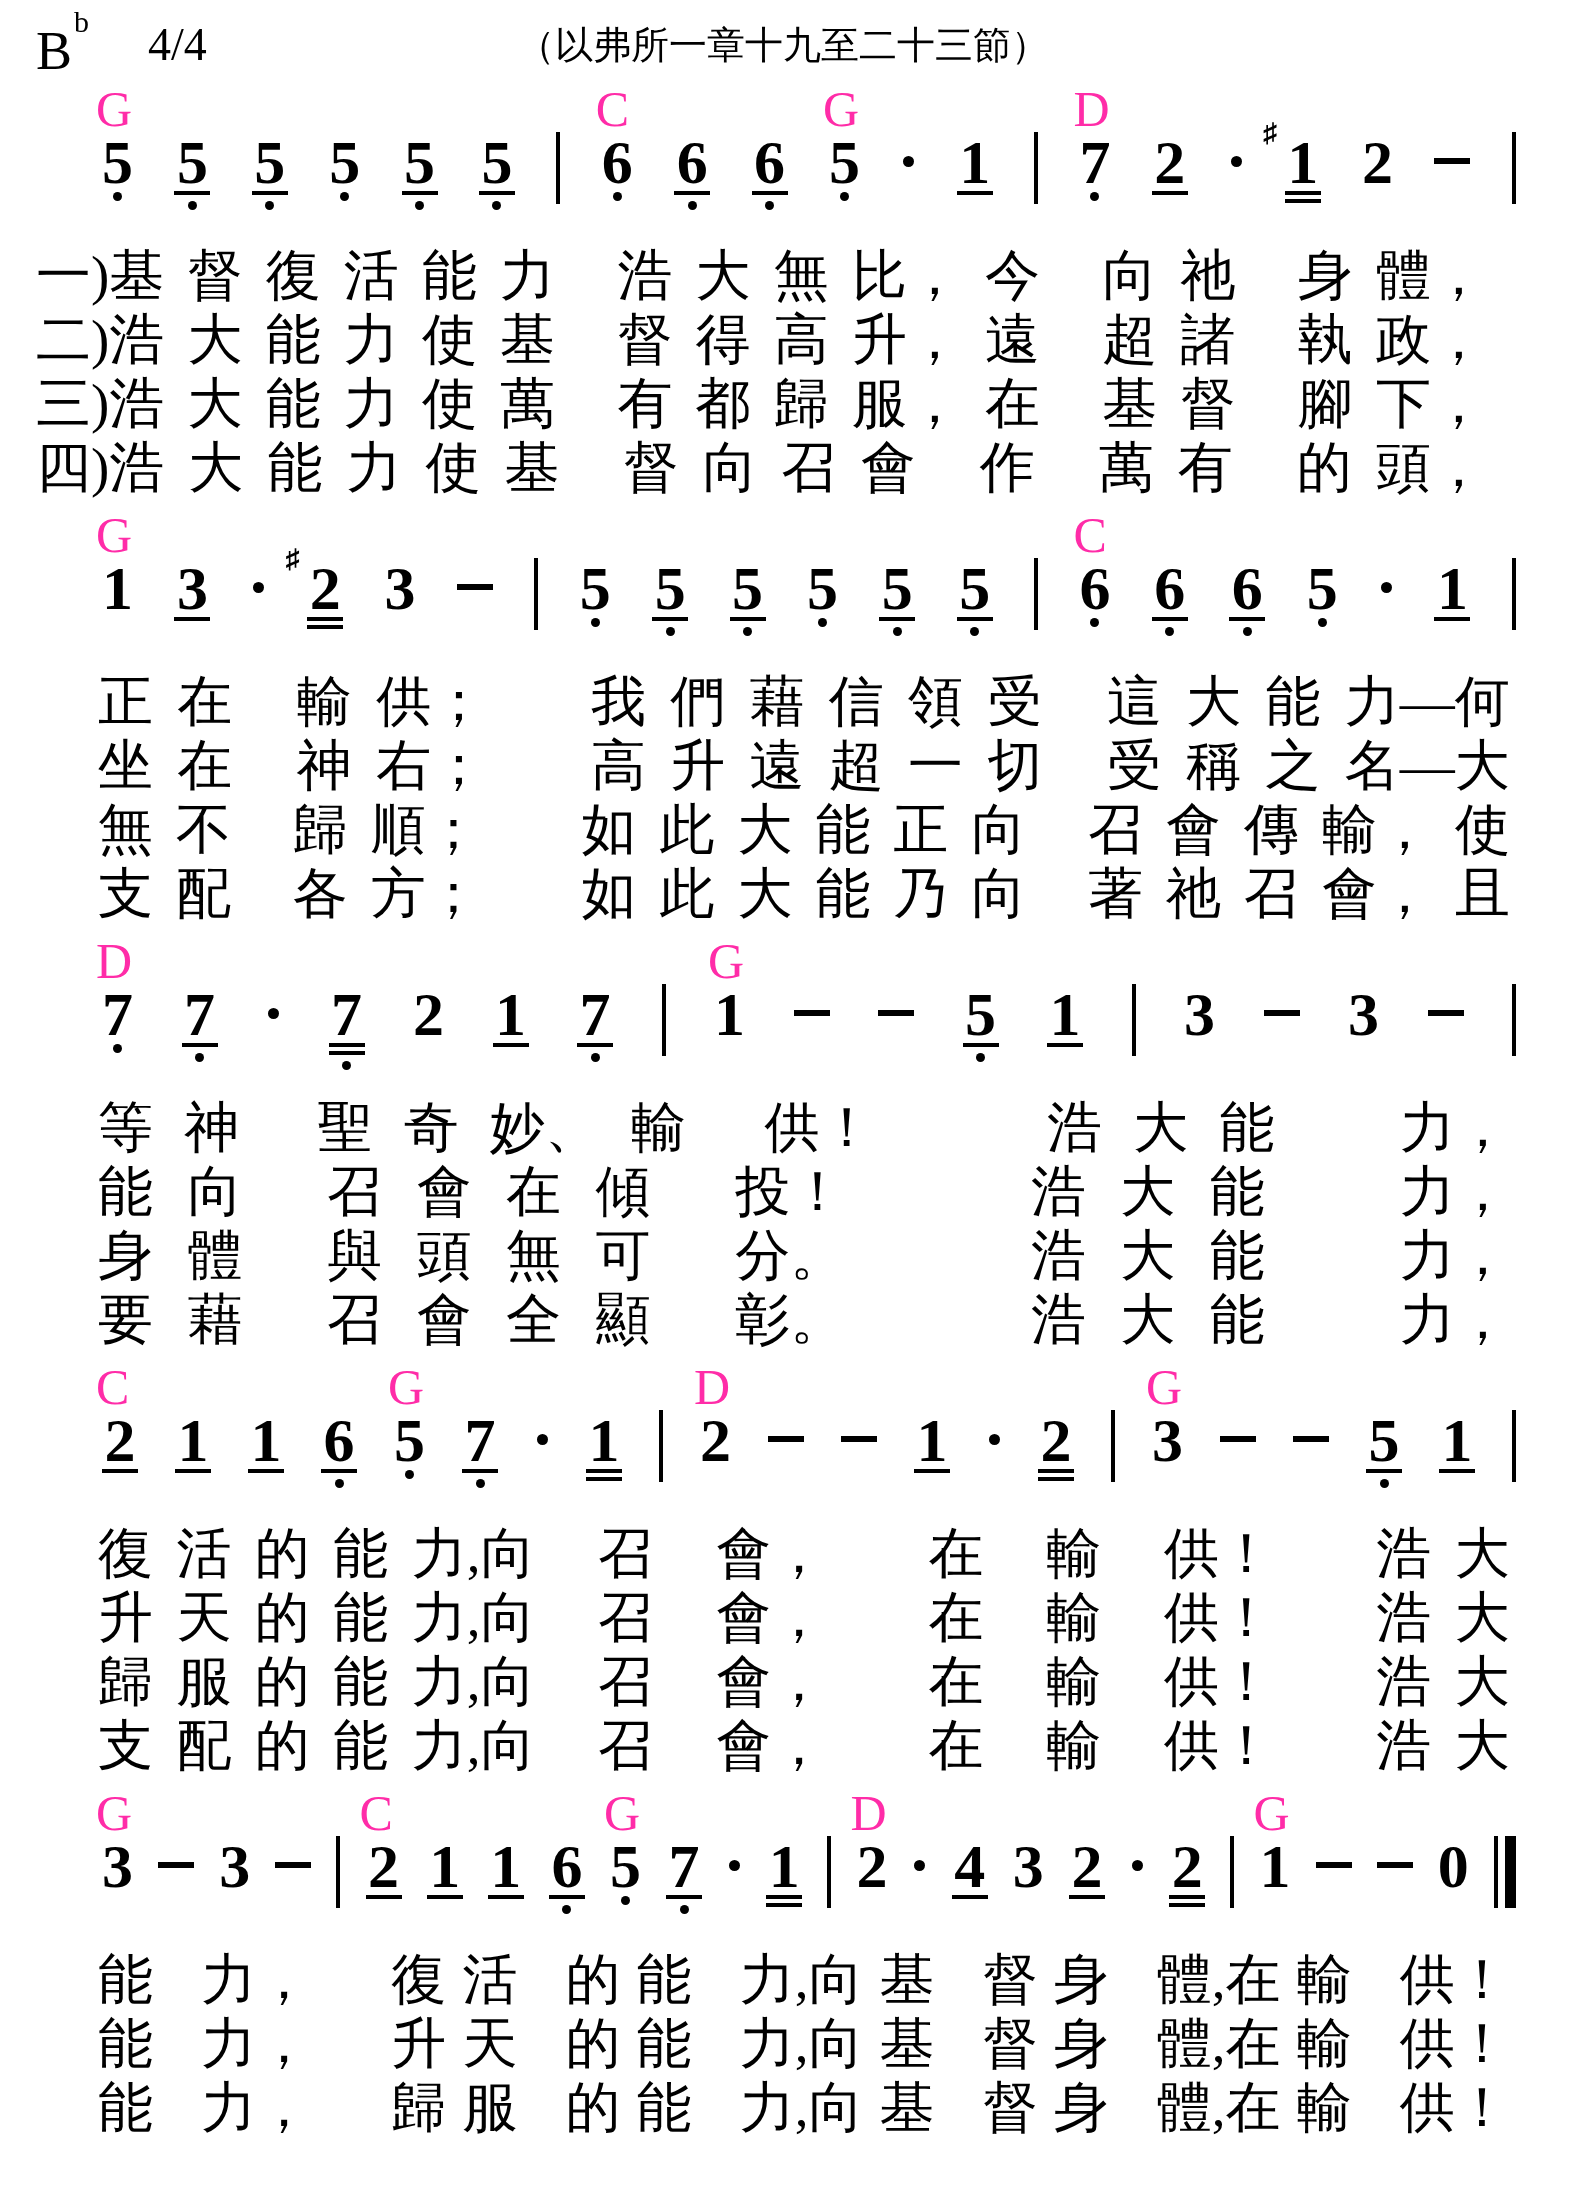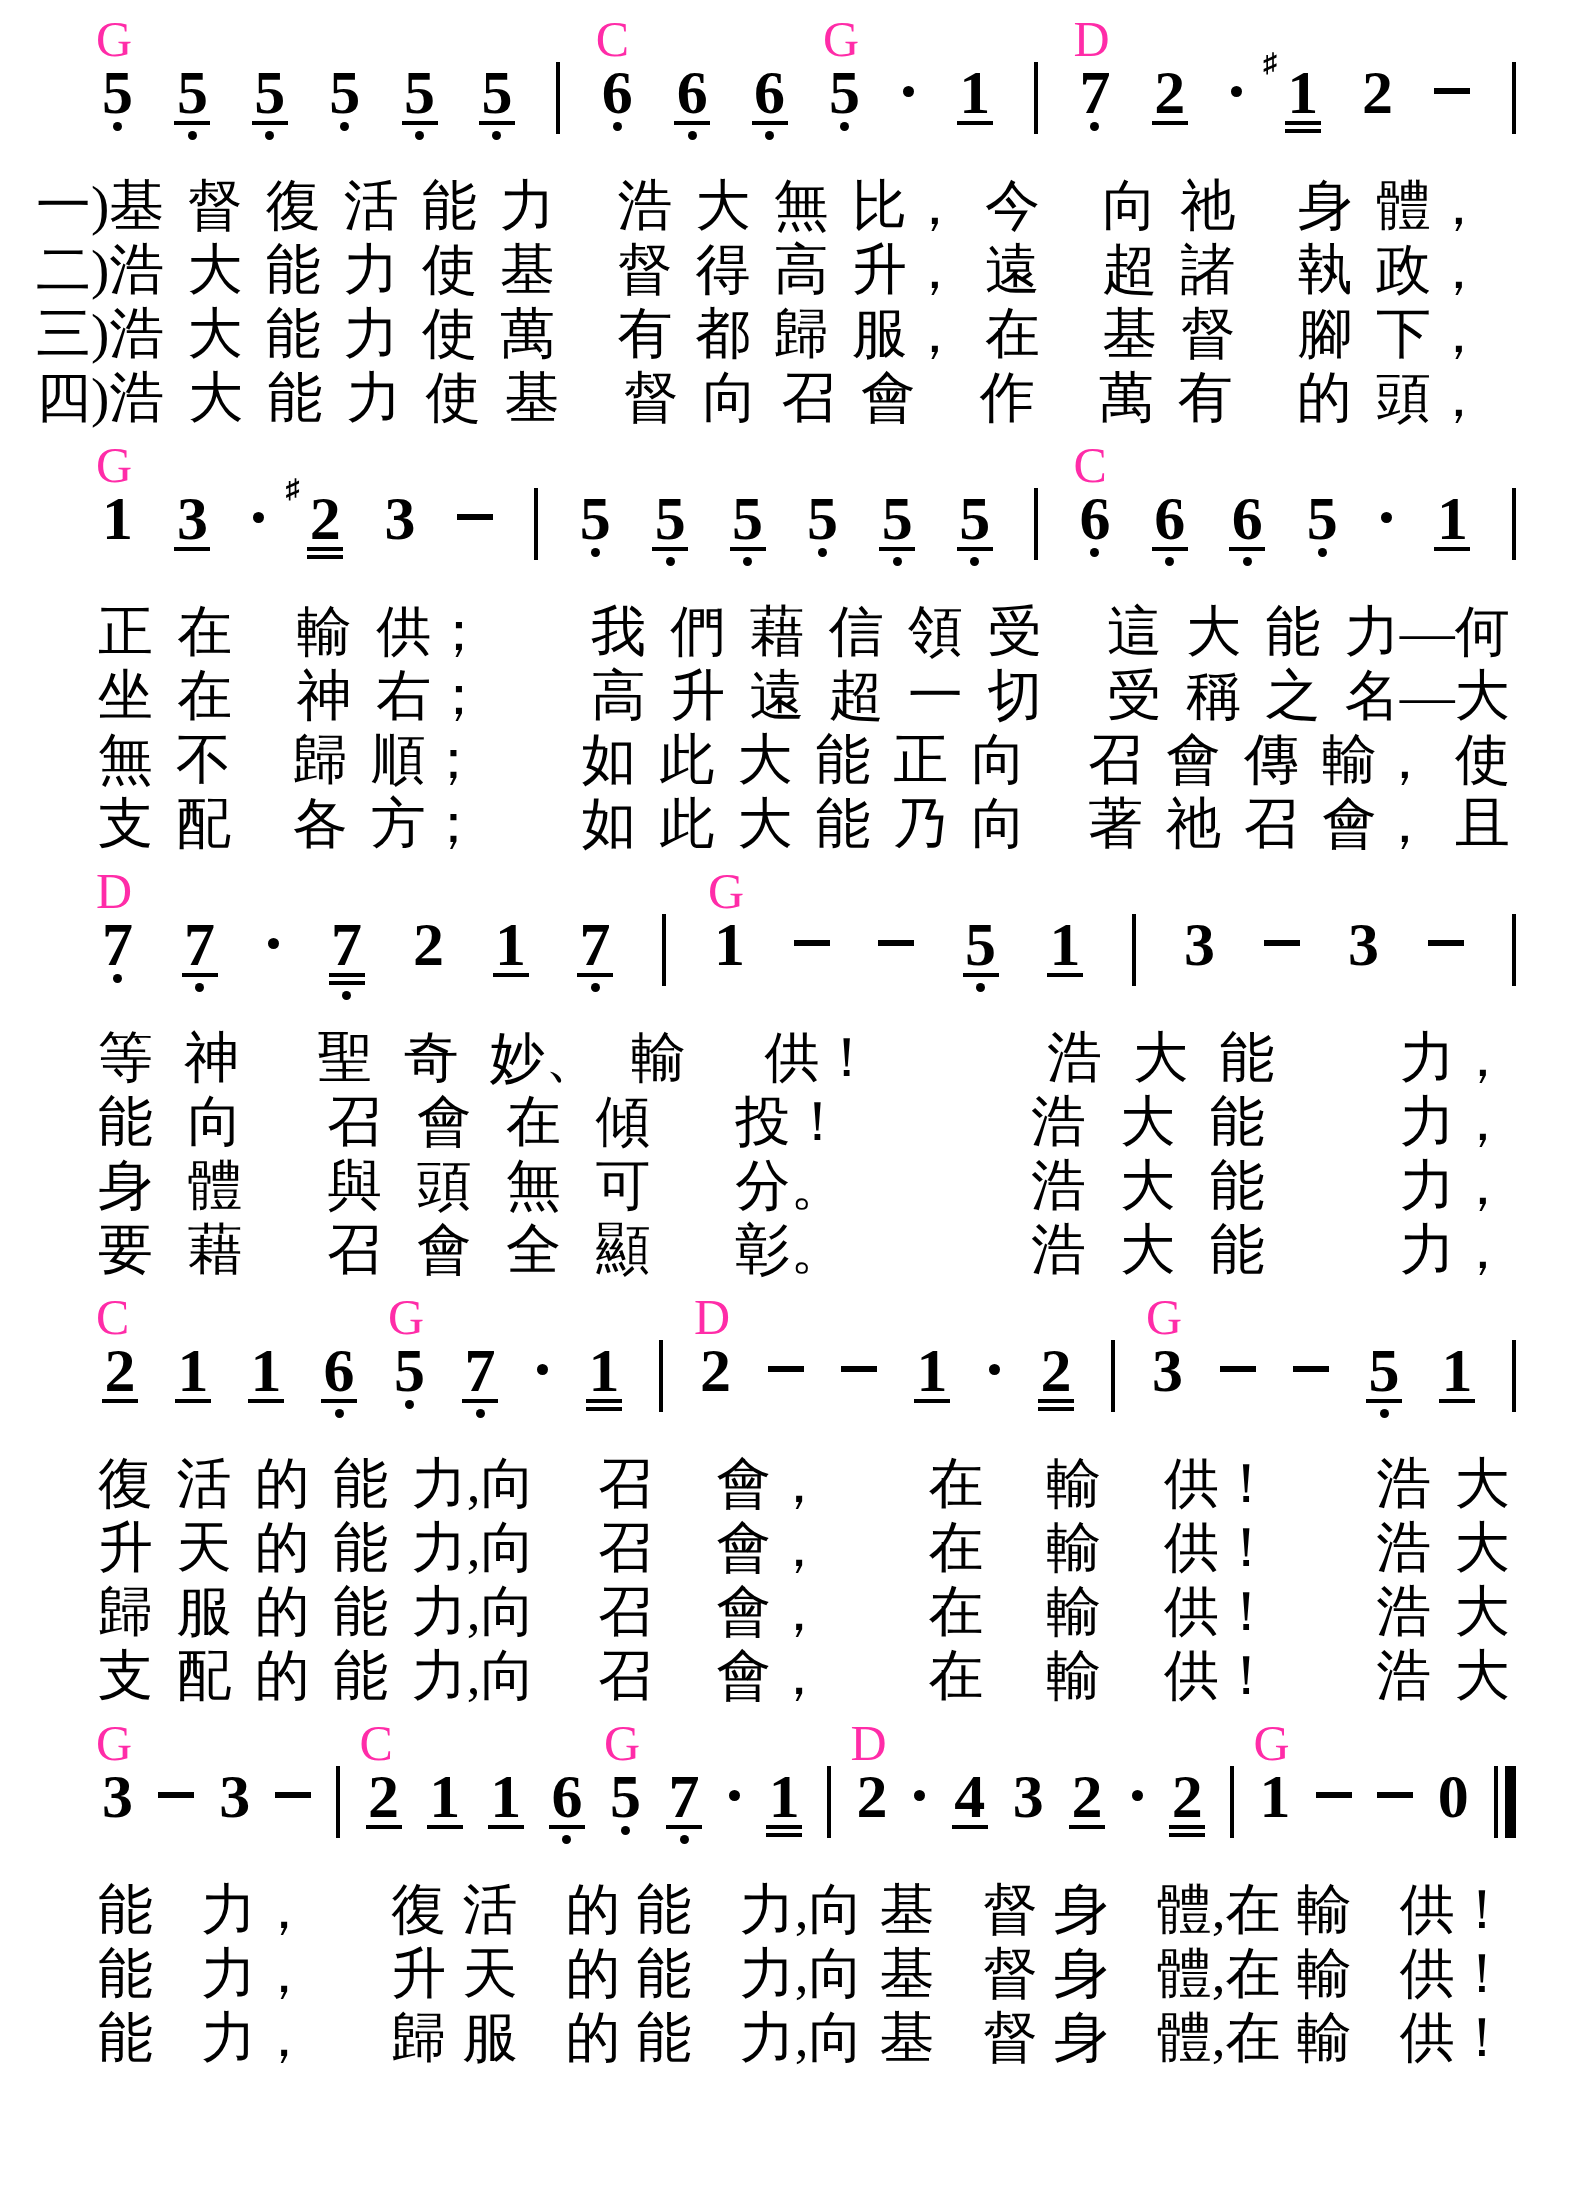"Bb" div.key-row { html: none -> <div> <div><span>B</span><sup>b</sup></div> <div>4/4</div> <div>（以弗所一章十九至二十三節）</div> </div> }
